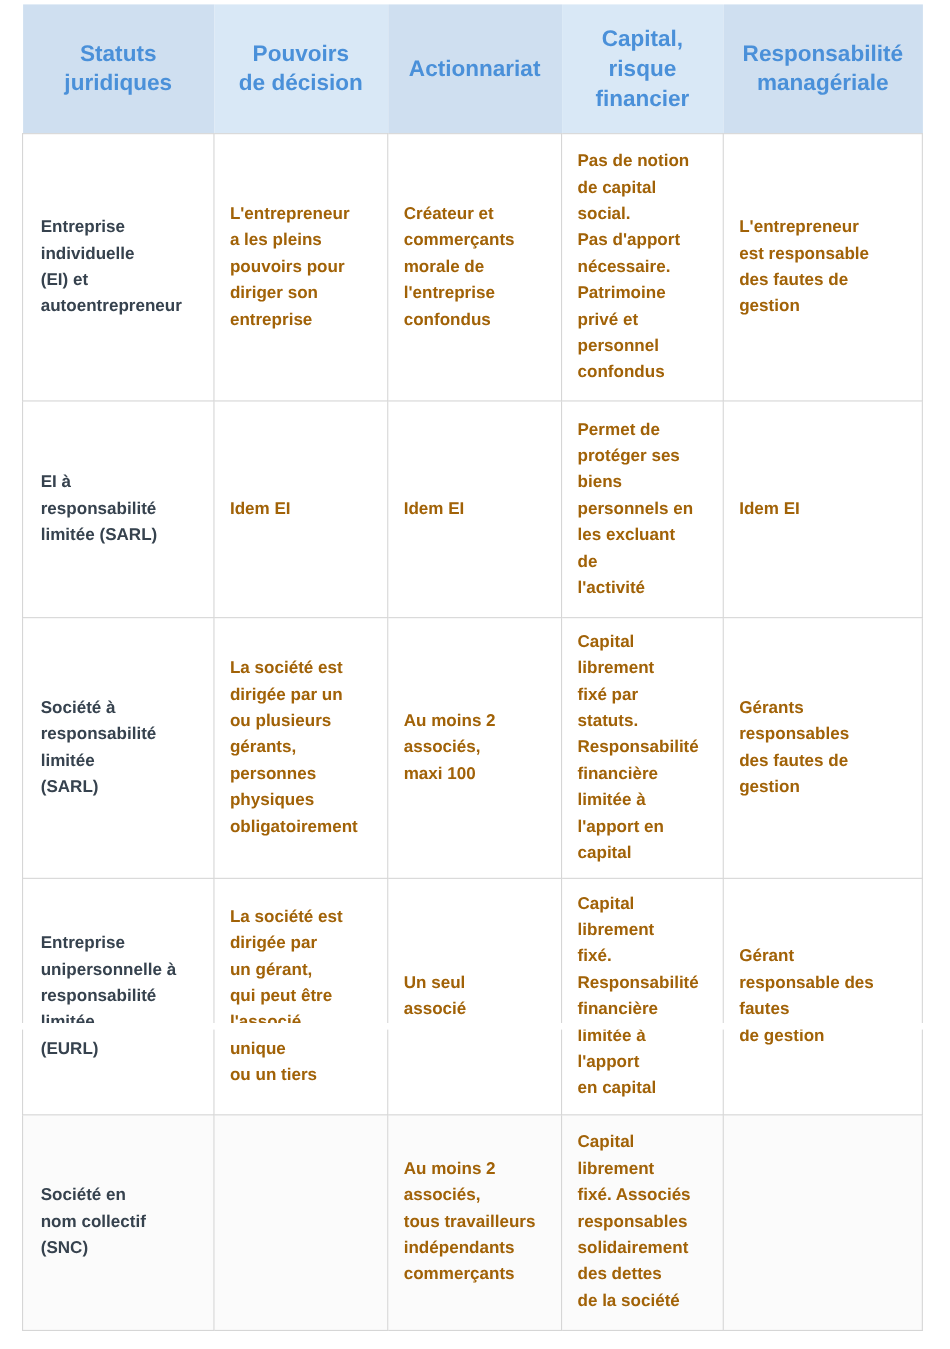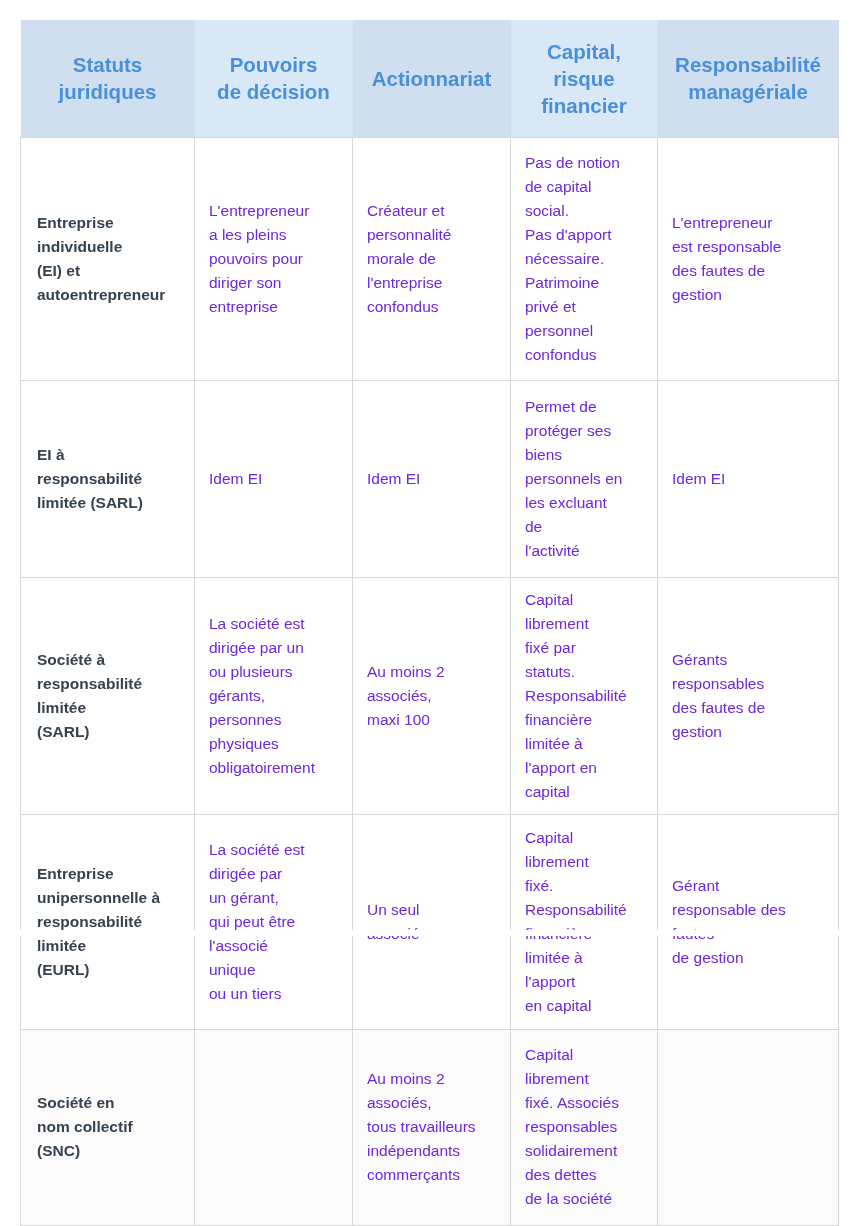"Statuts" .page { padding: 20px 26px 0 20px -> 4px 26px 0 20px }
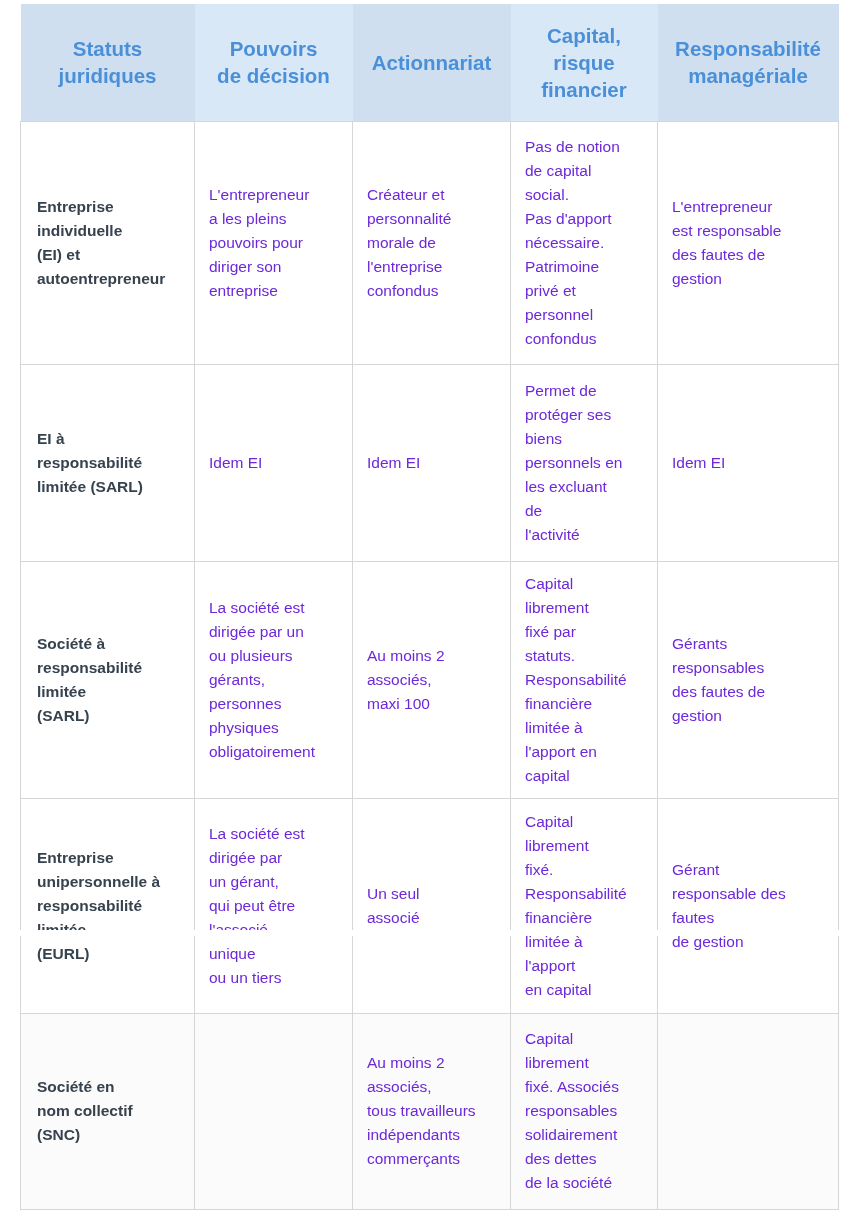"Pas de notion" tbody td { color: #6d28d9 -> #a16207; font-weight: none -> bold }
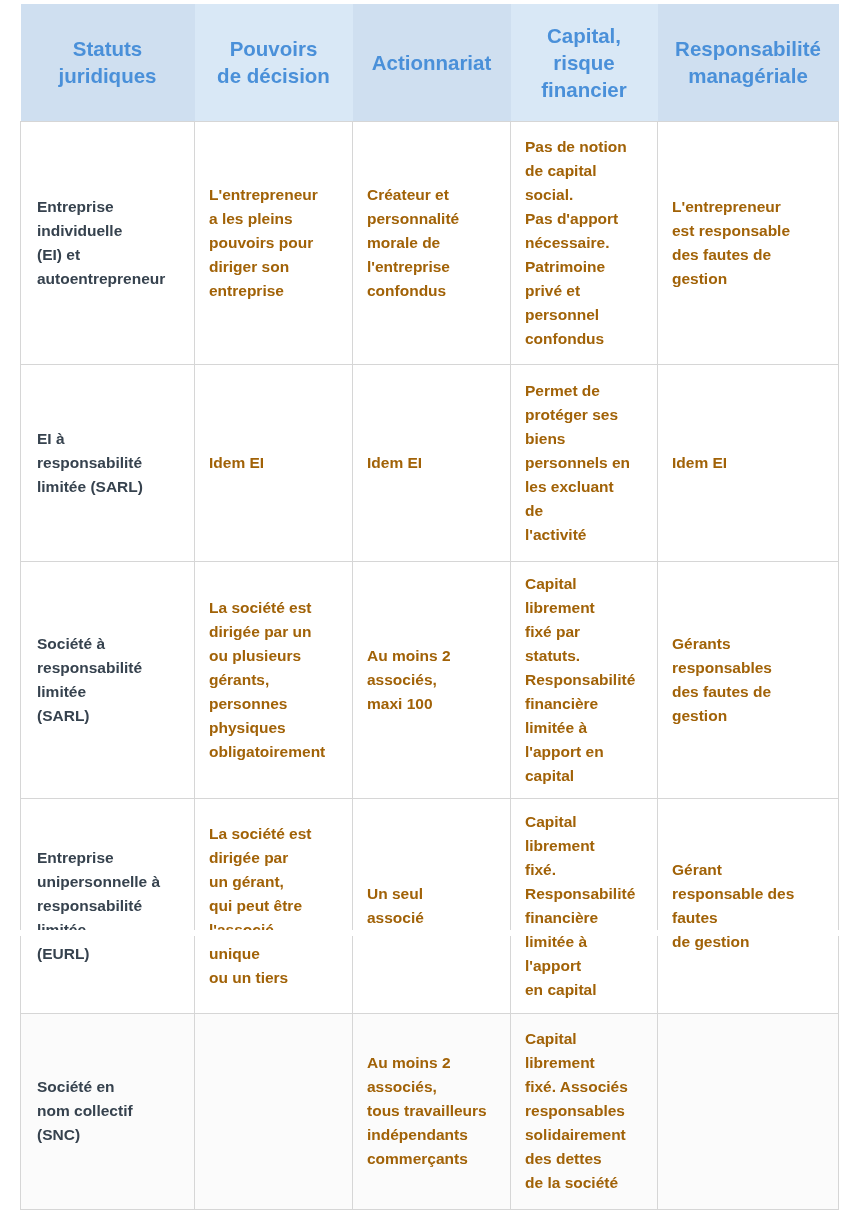"Créateur et" td { text: personnalité -> commerçants }
